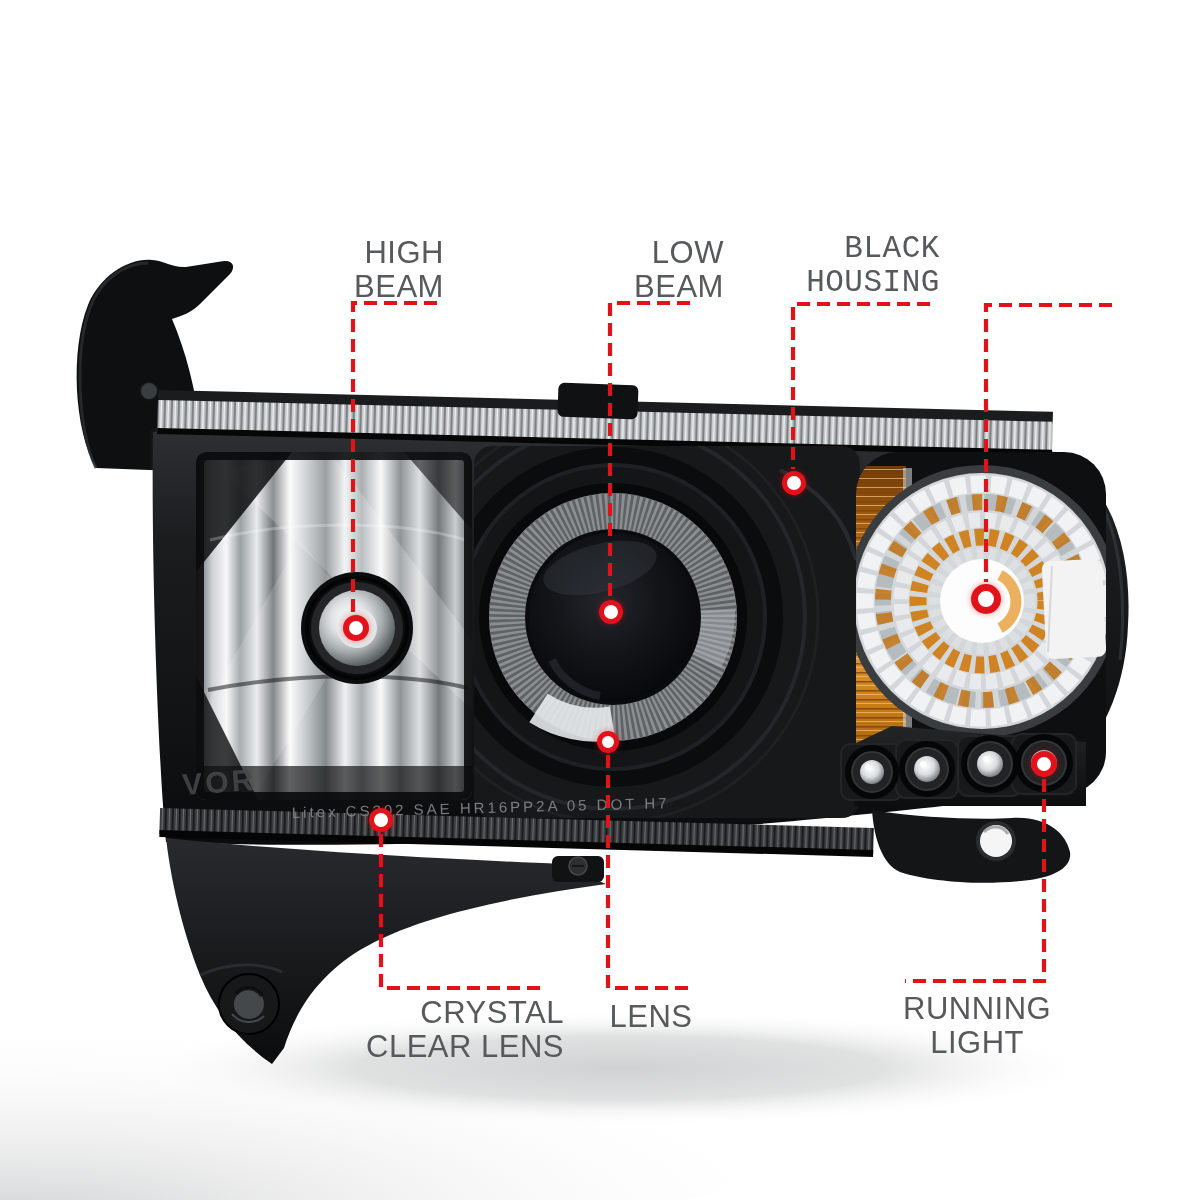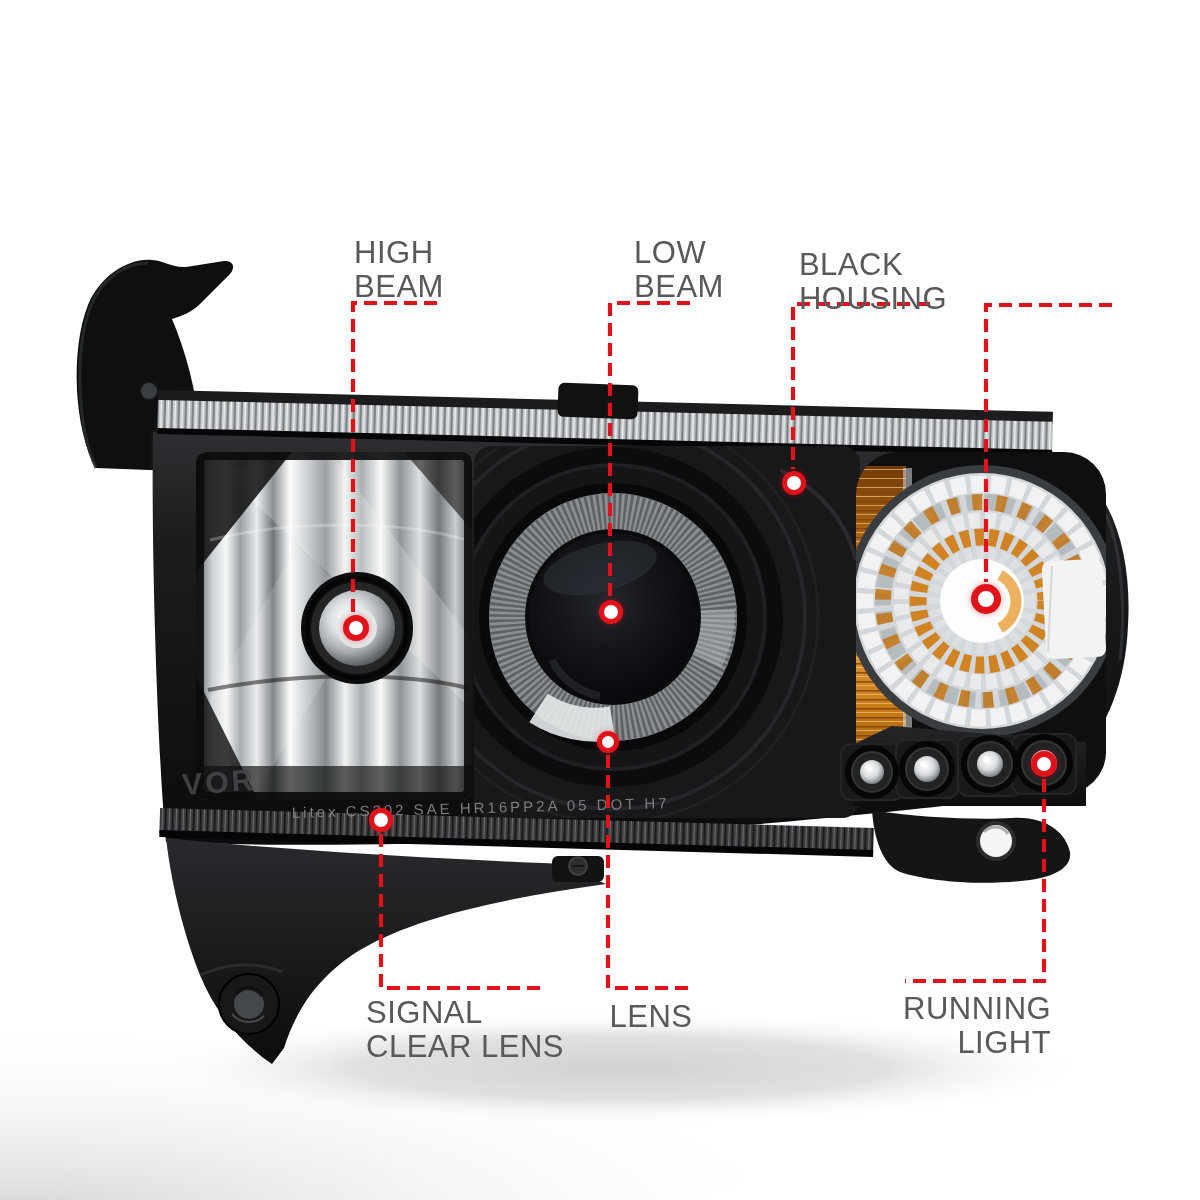"HIGH" .callout { text-align: left -> right }
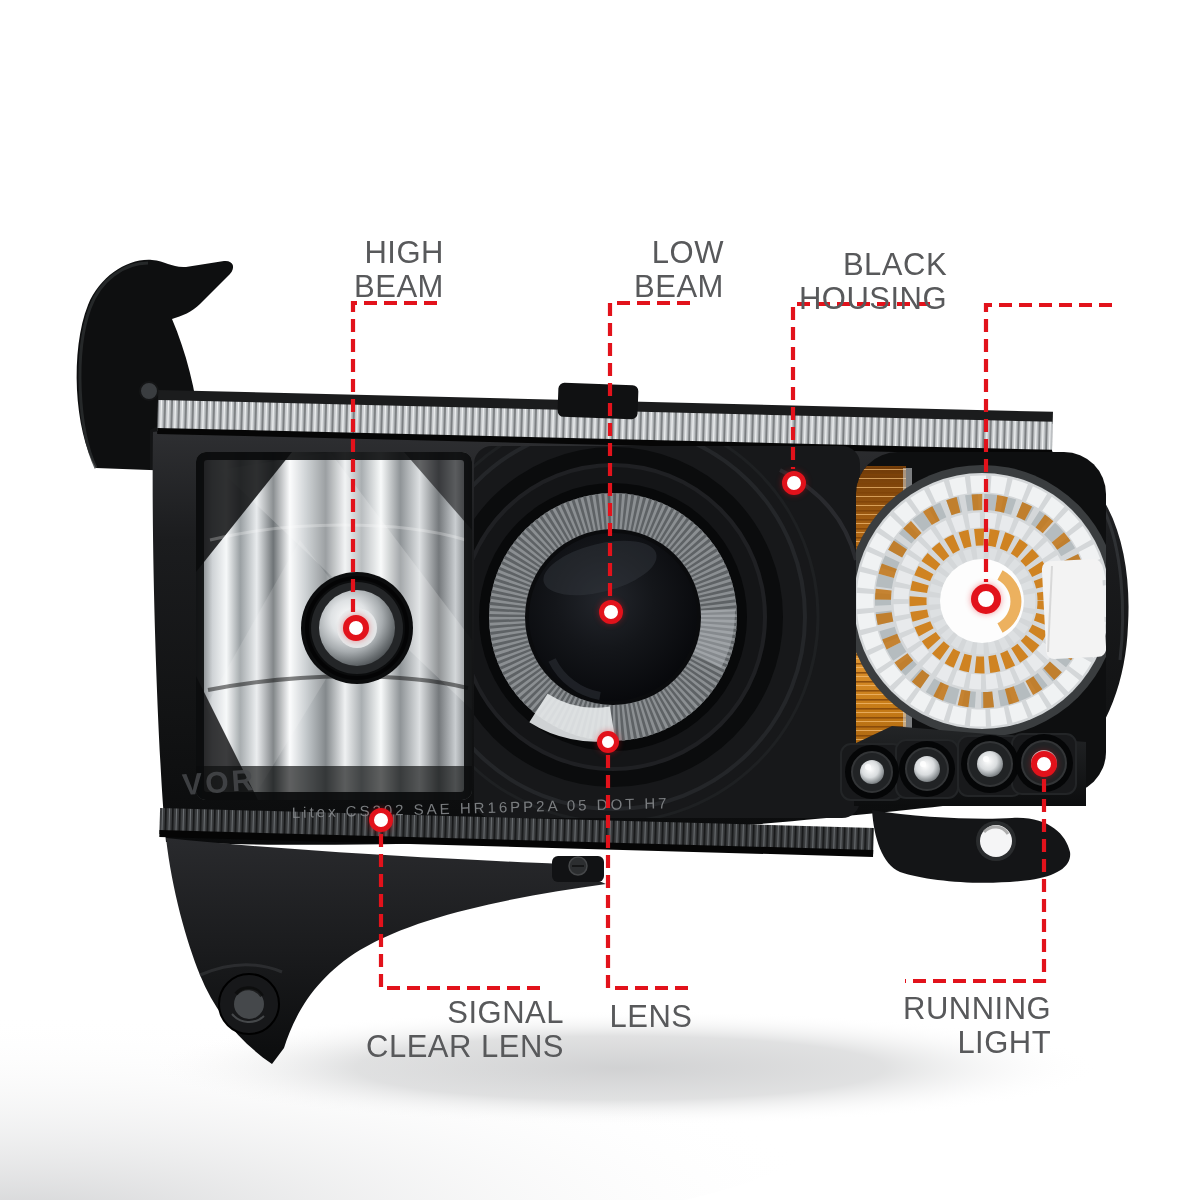"BLACK" #lbl-black { font-family: none -> Liberation Mono, monospace; top: 248px -> 232px }
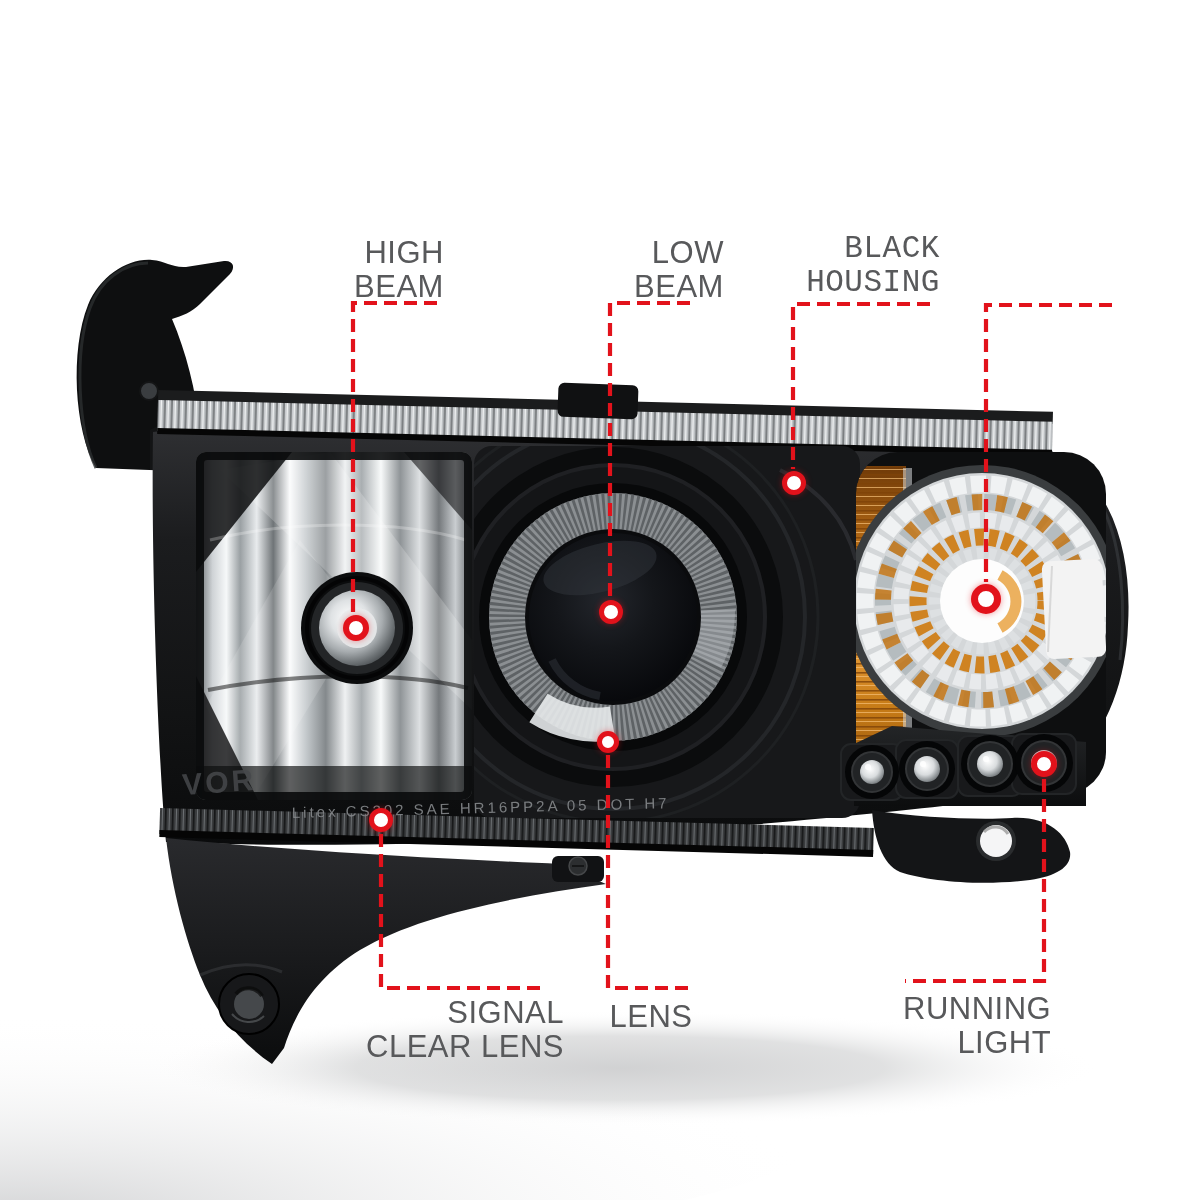"SIGNAL" div.callout { text: SIGNAL -> CRYSTAL }
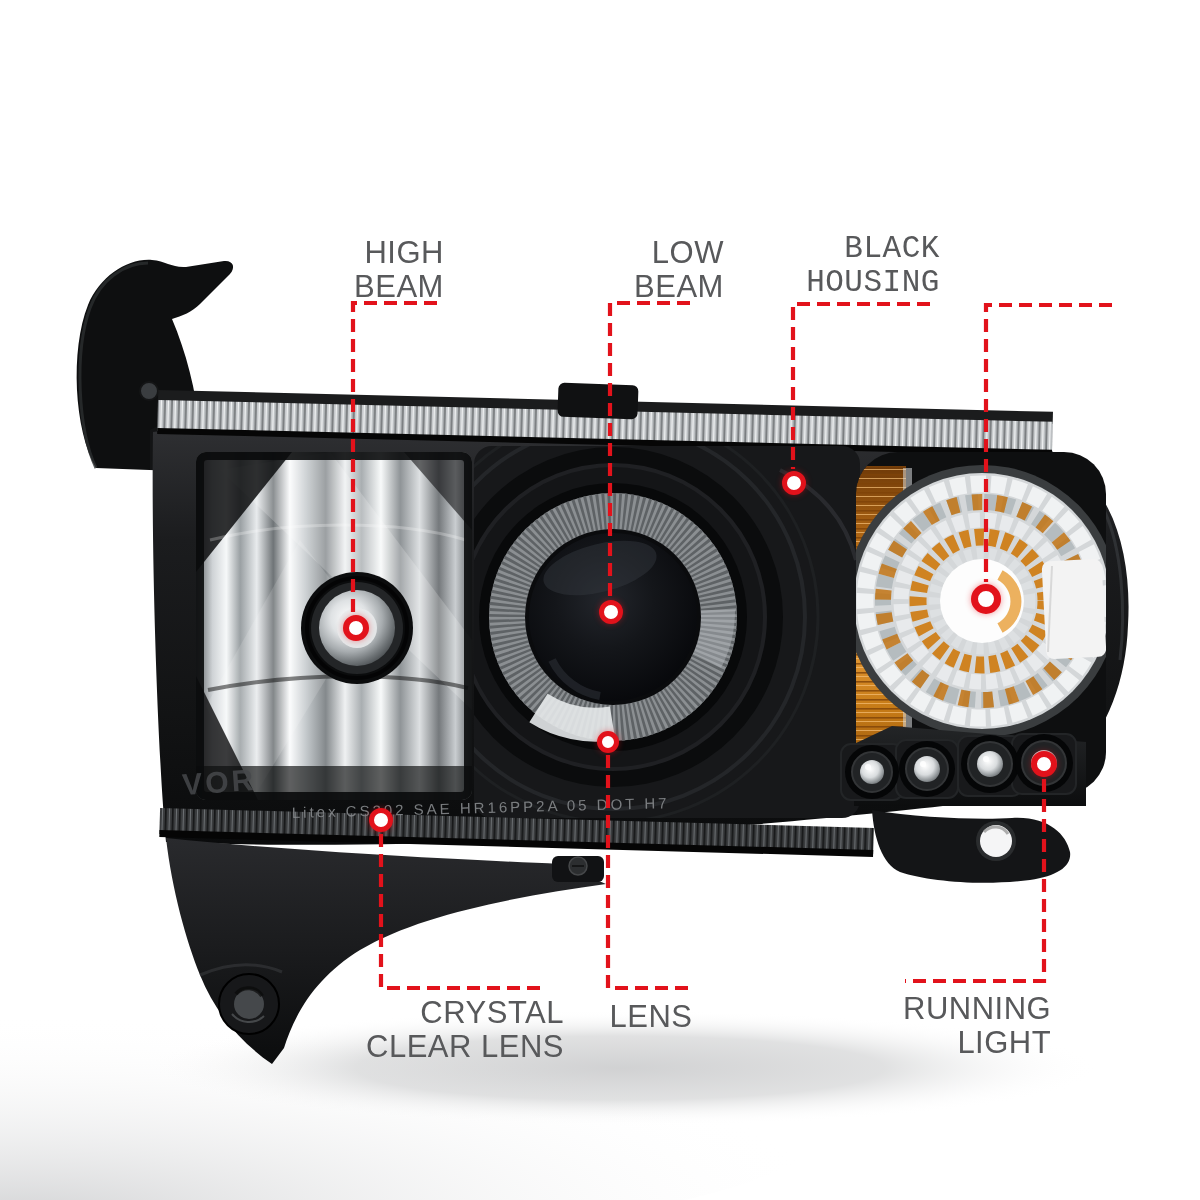"RUNNING" .callout.left-align { text-align: right -> center }
